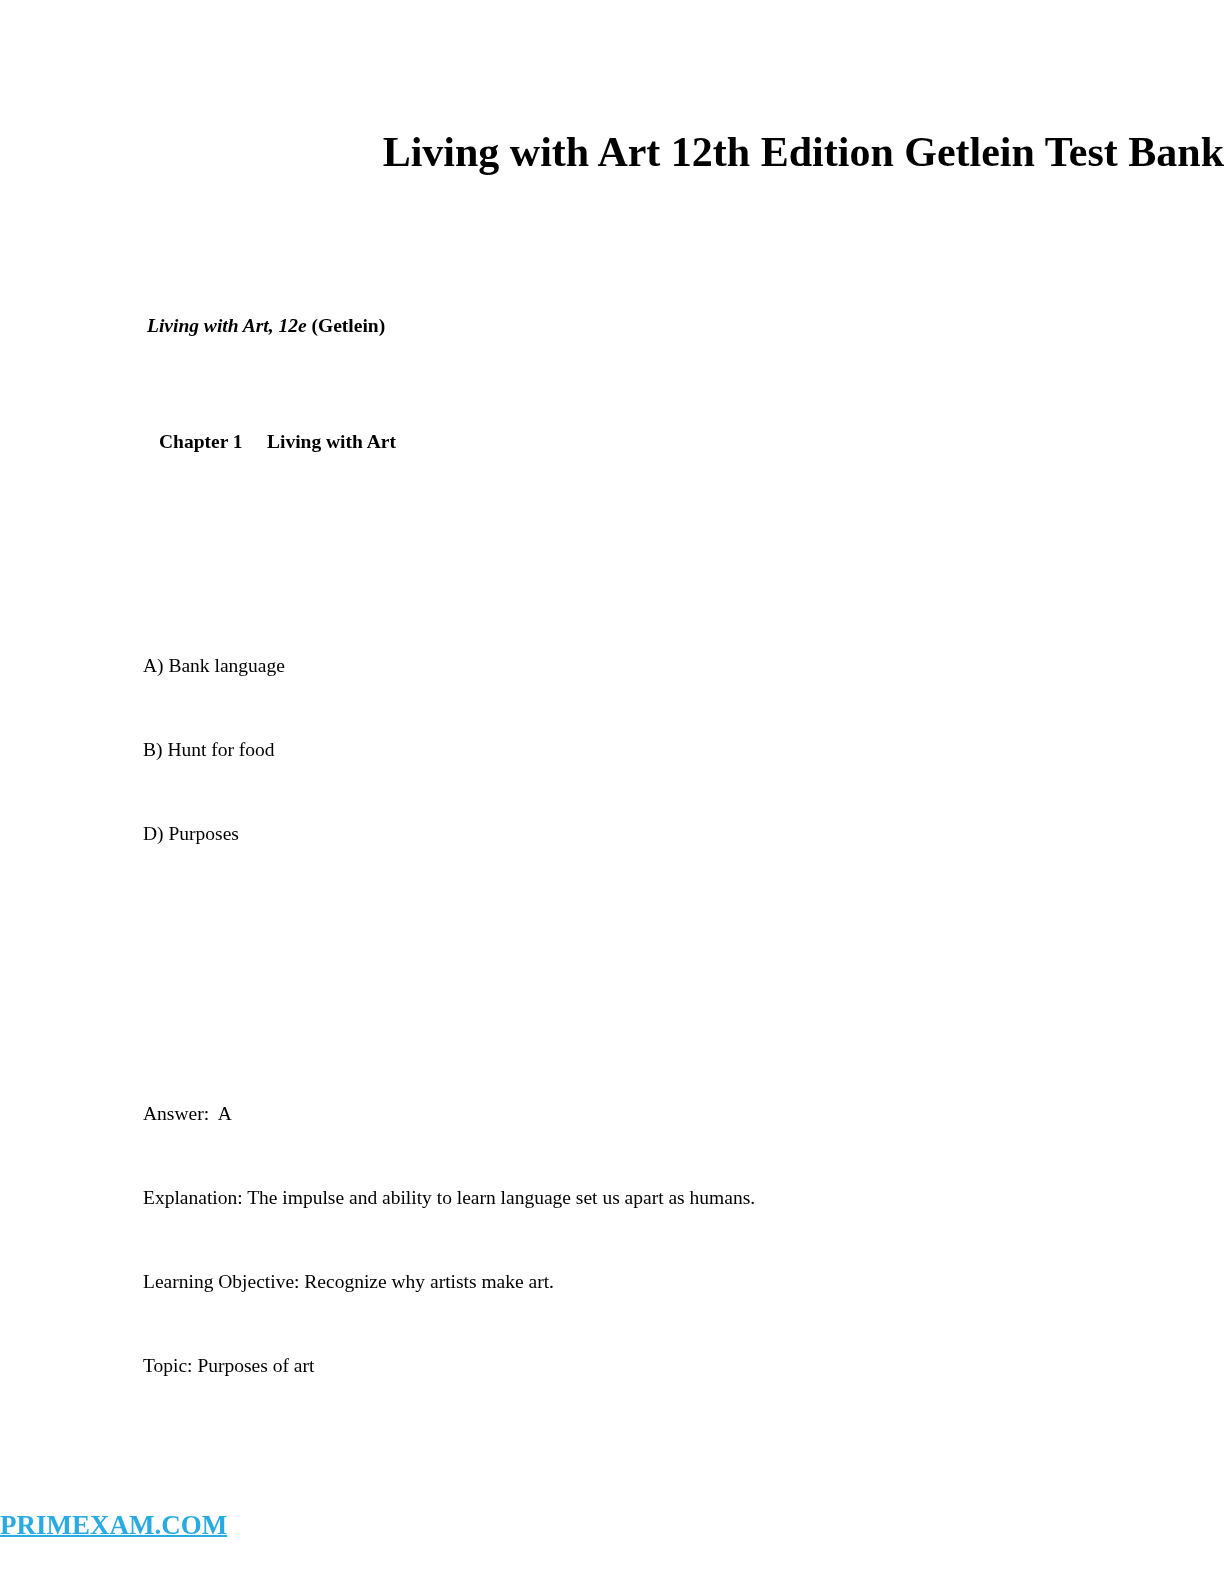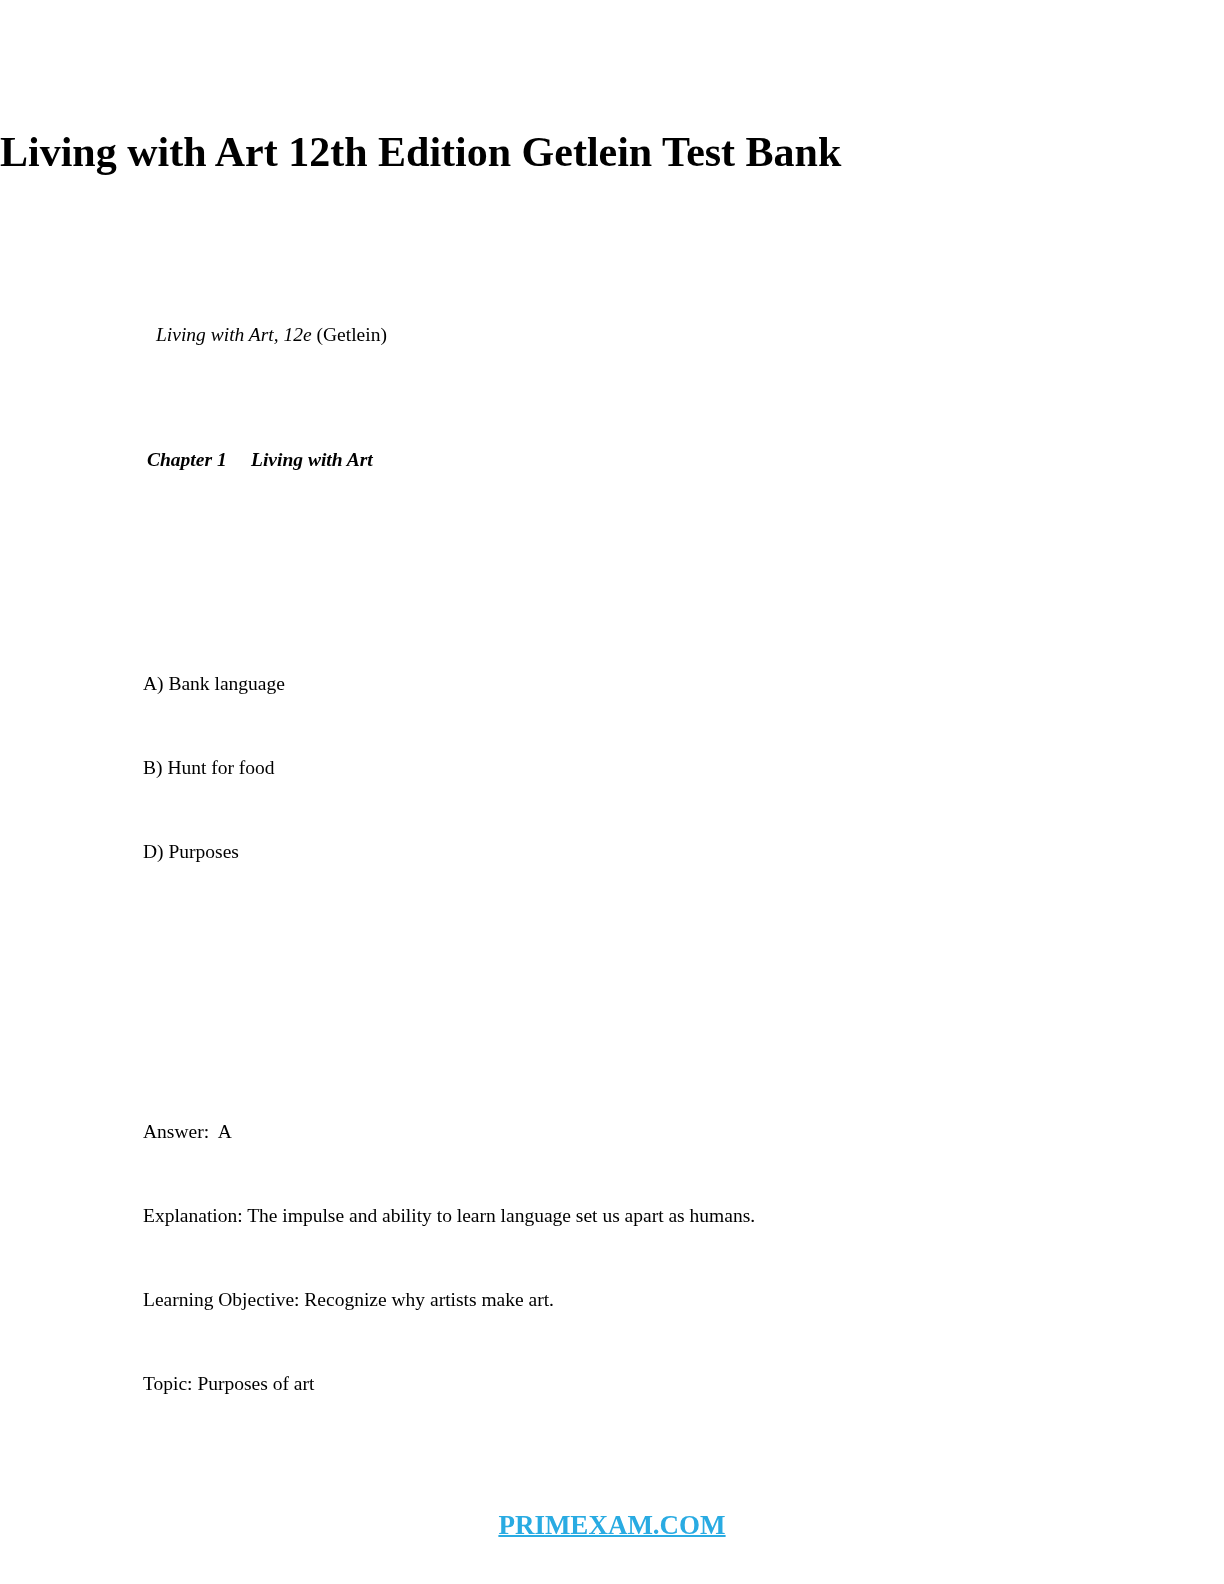"Living with Art 12th Edition" .title { text-align: left -> right }
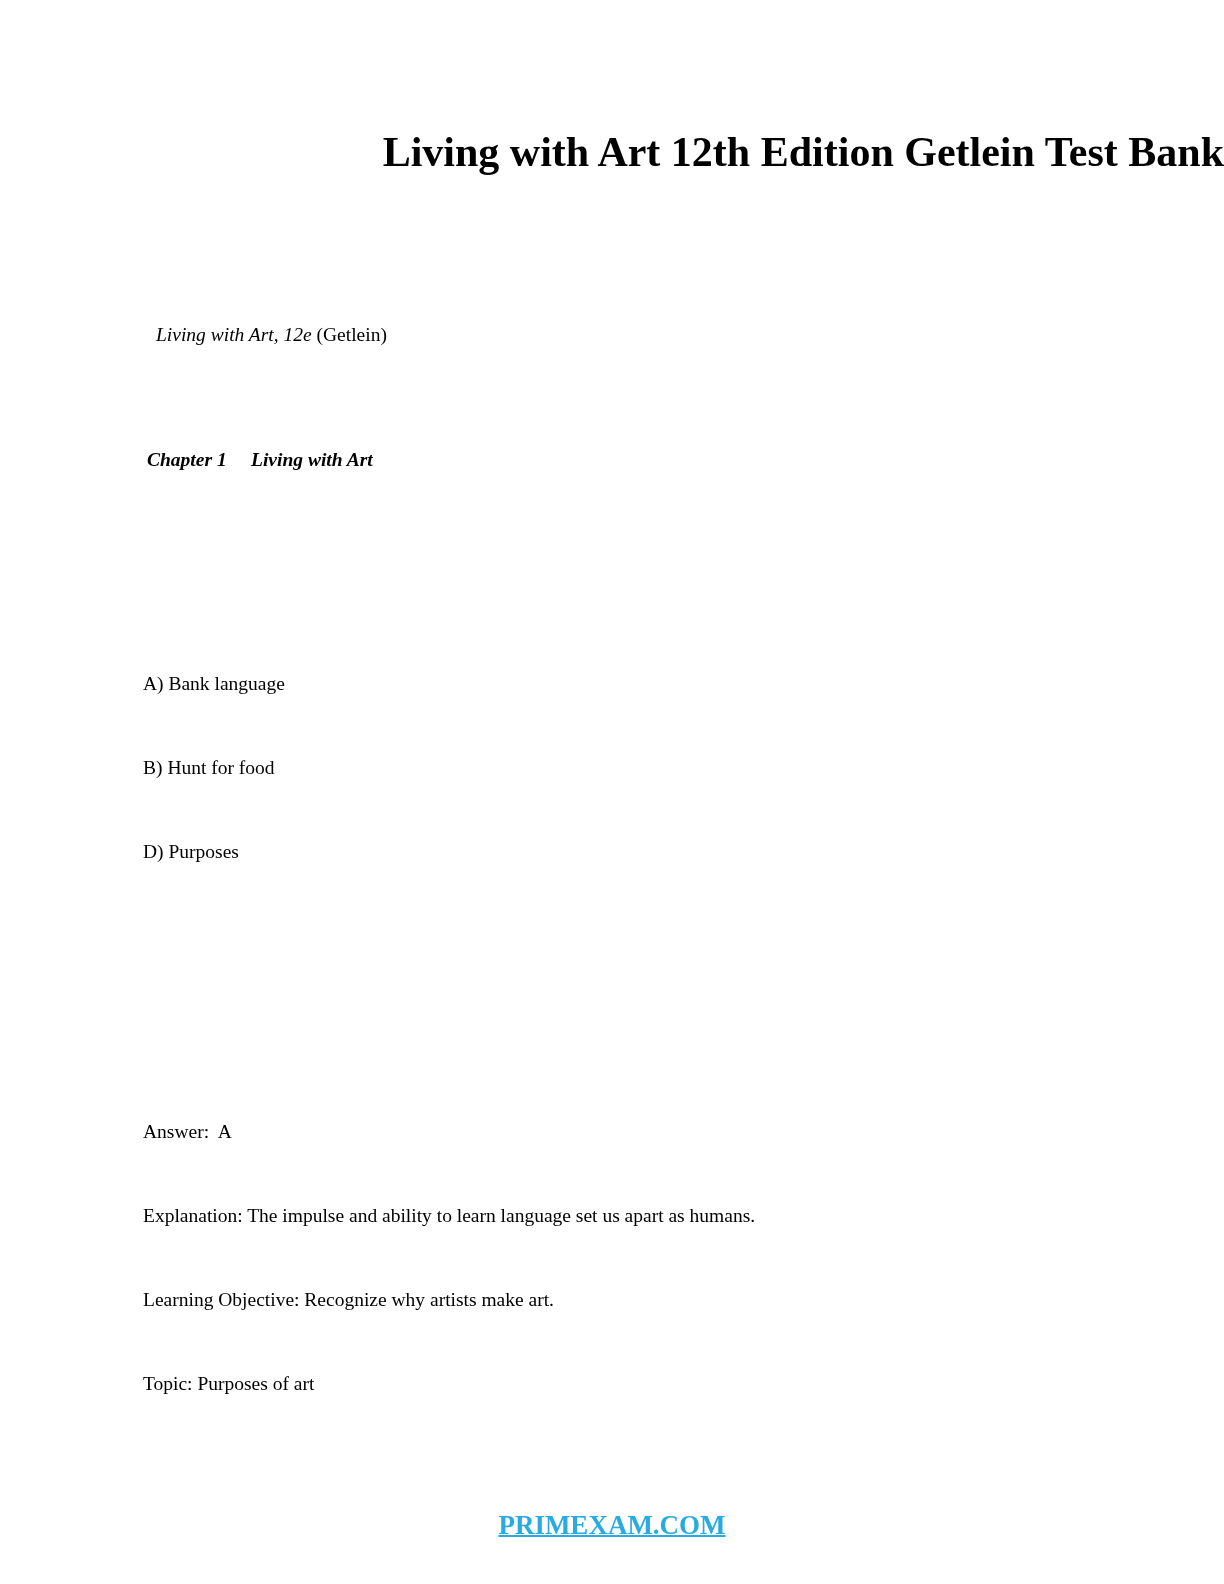"Living with Art, 12e (Getlein)" .subtitle { font-weight: normal -> bold; margin: 13px -> 4px }
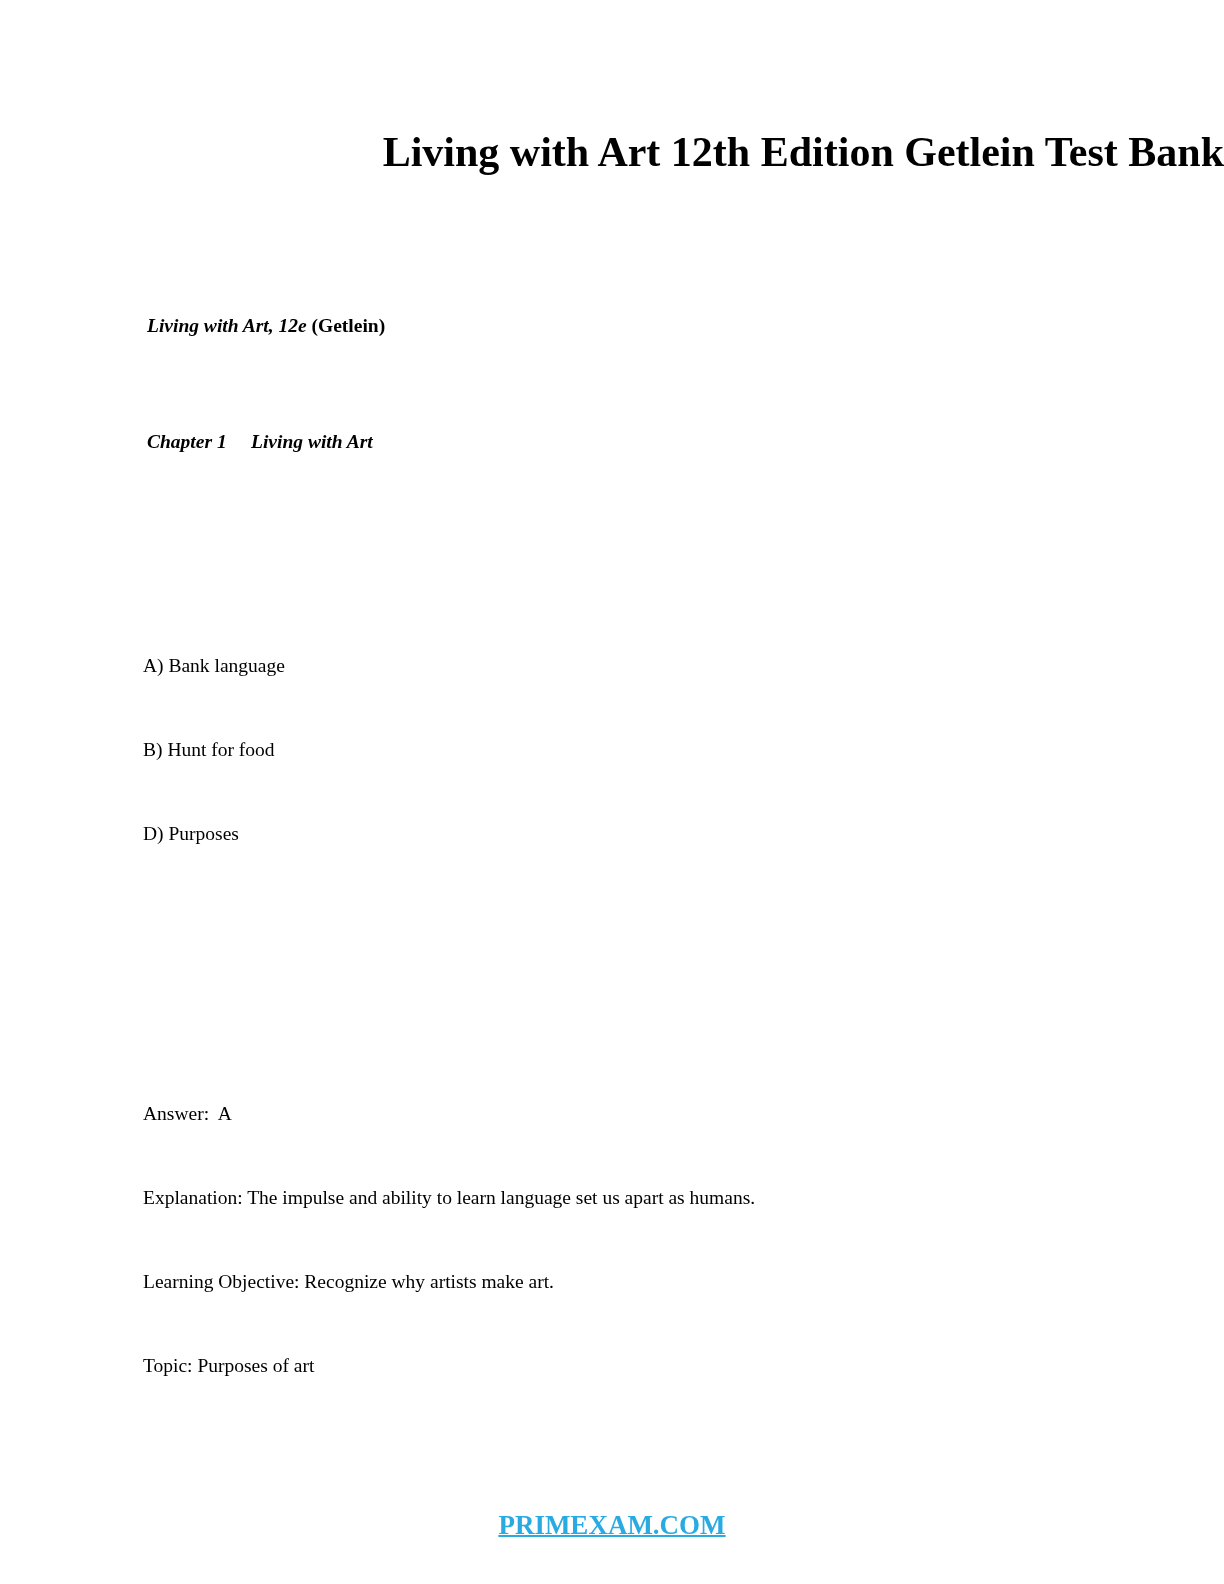"Chapter 1 Living with Art" .chapter { font-style: italic -> none; margin: 0 0 28px 4px -> 0 0 28px 16px }
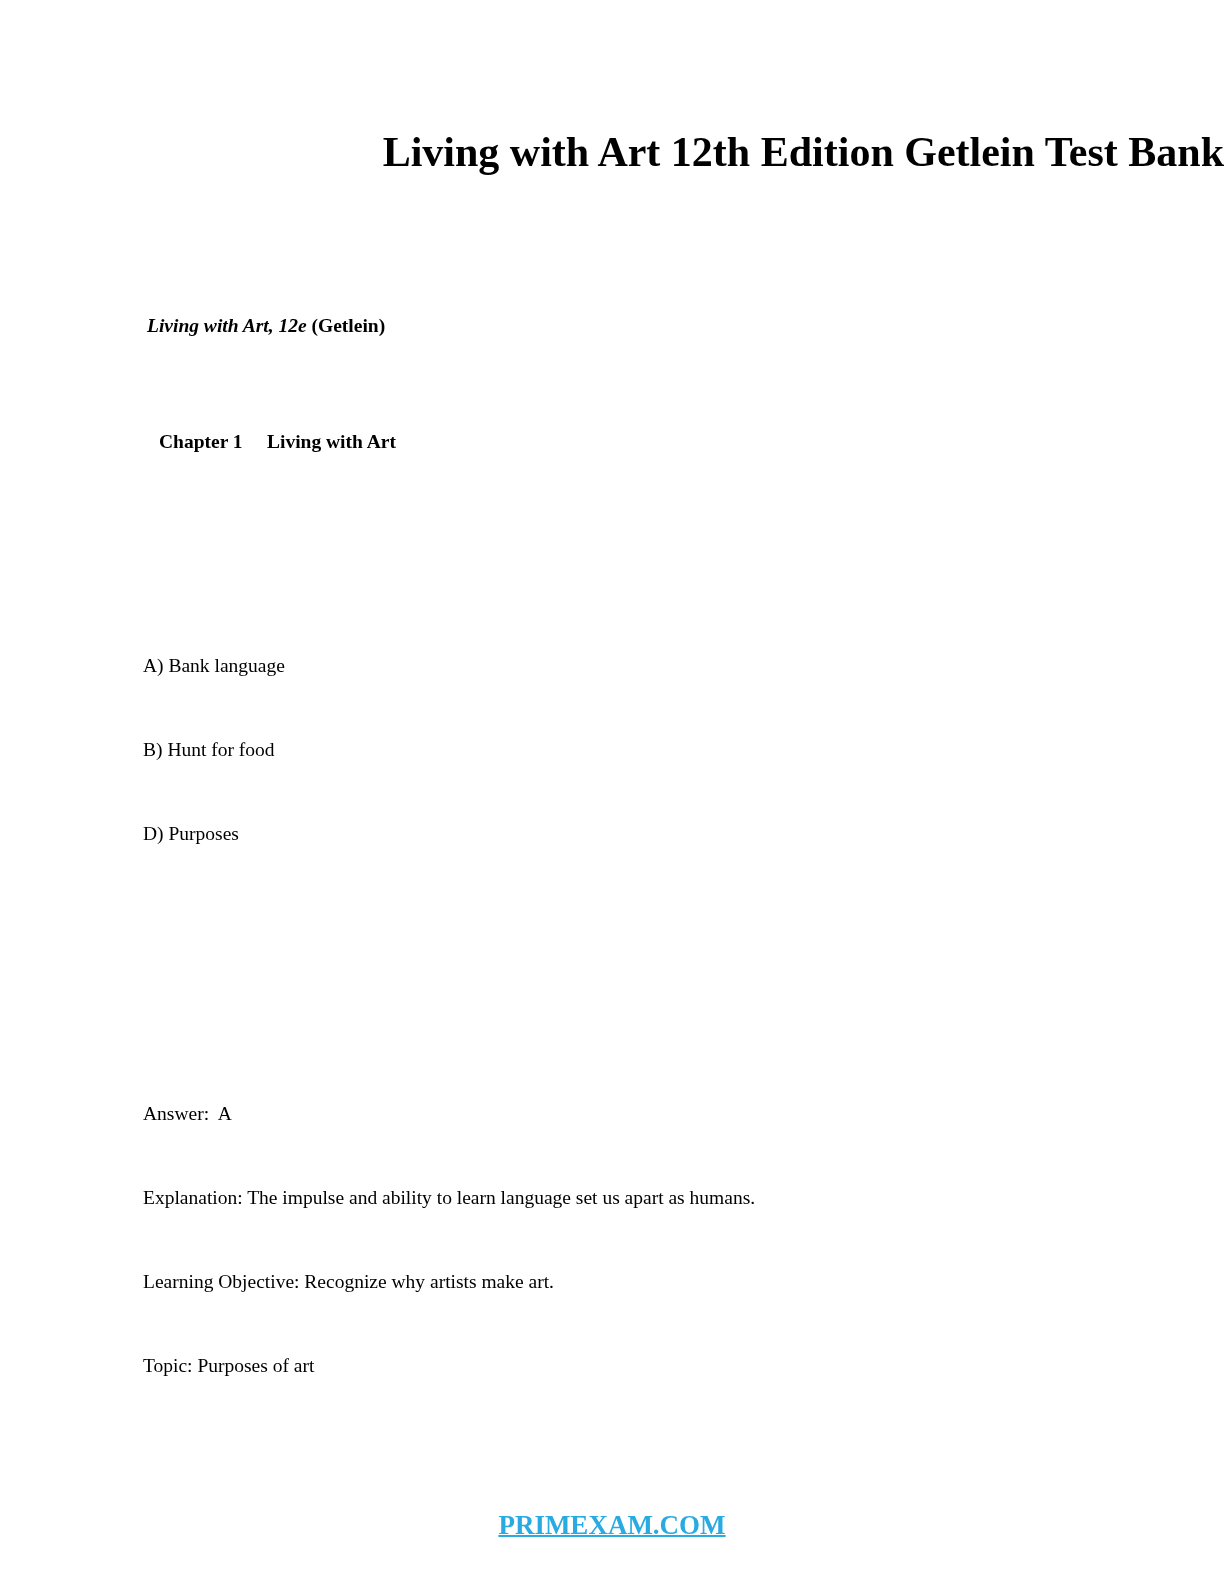"PRIMEXAM.COM" .footer { text-align: center -> none }
